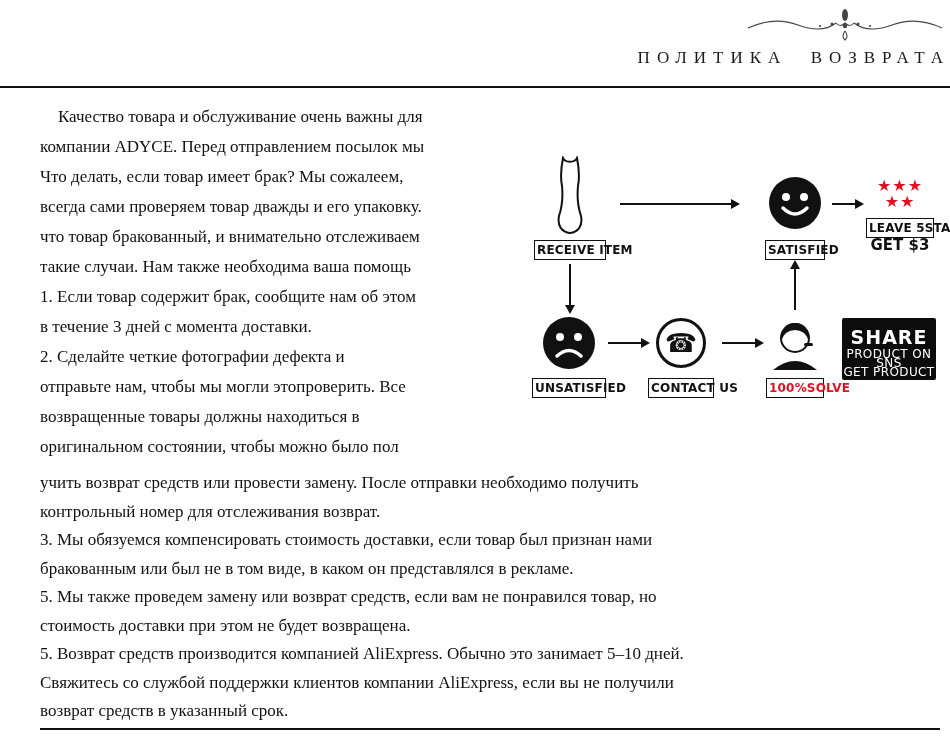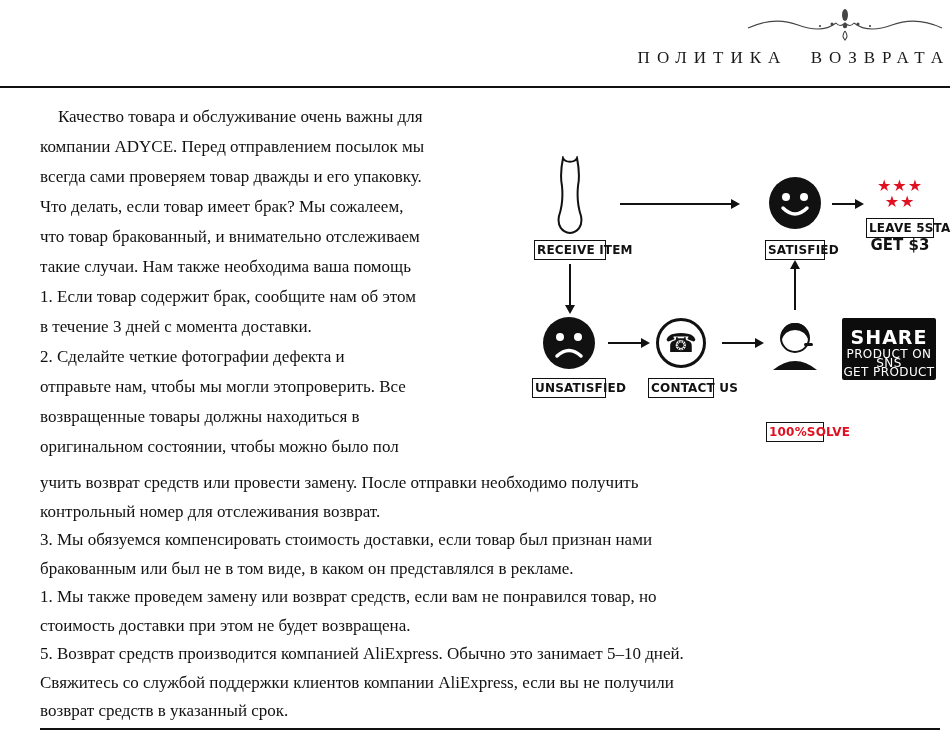"всегда сами проверяем товар дважды" div.text-line { order: before "Что делать, если товар имеет" -> after "Что делать, если товар имеет" }
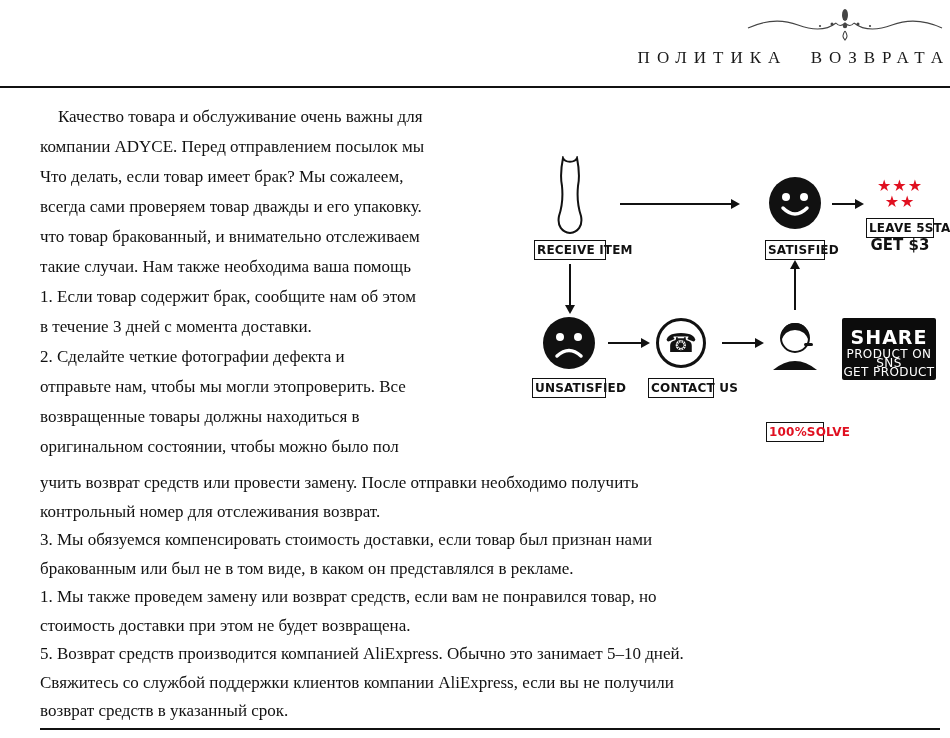"100%SOLVE" .flow-label.red { margin-top: 44px -> none }
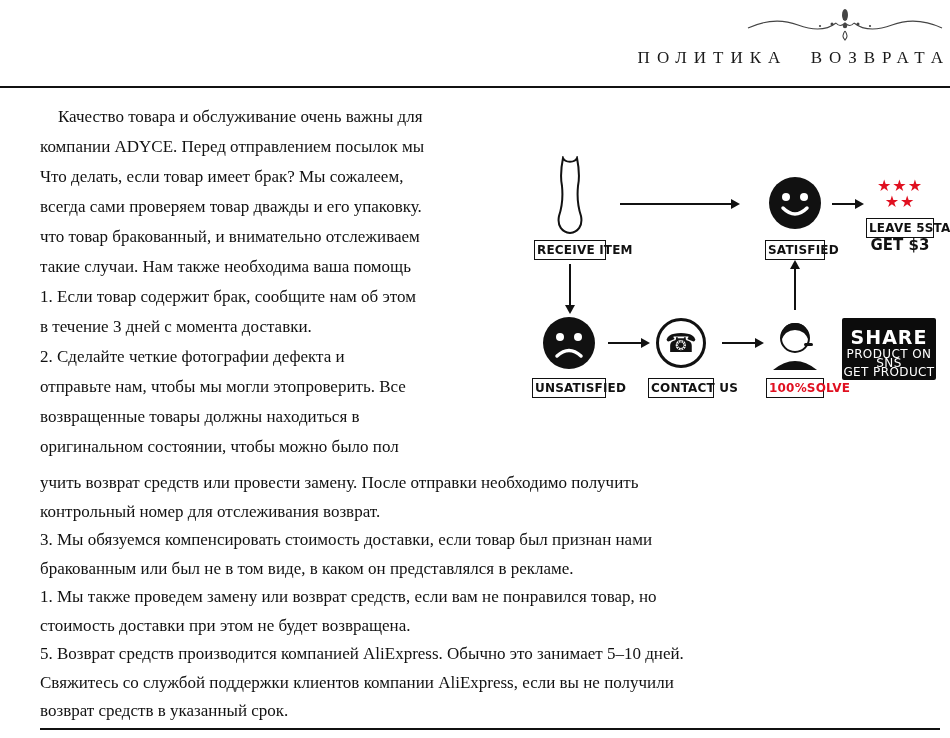"1. Мы также проведем замену" div.text-line { text: 1 -> 5 }
